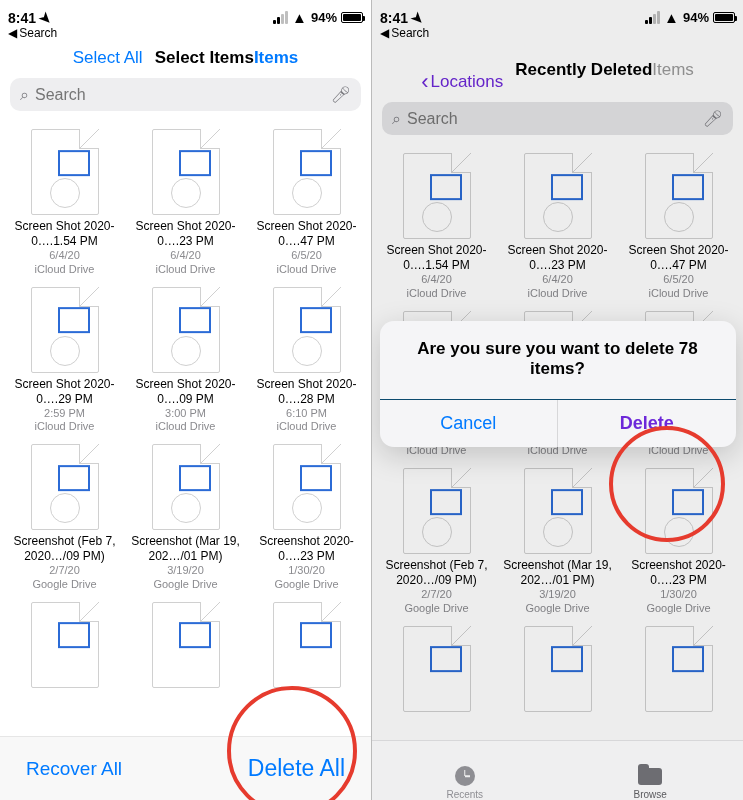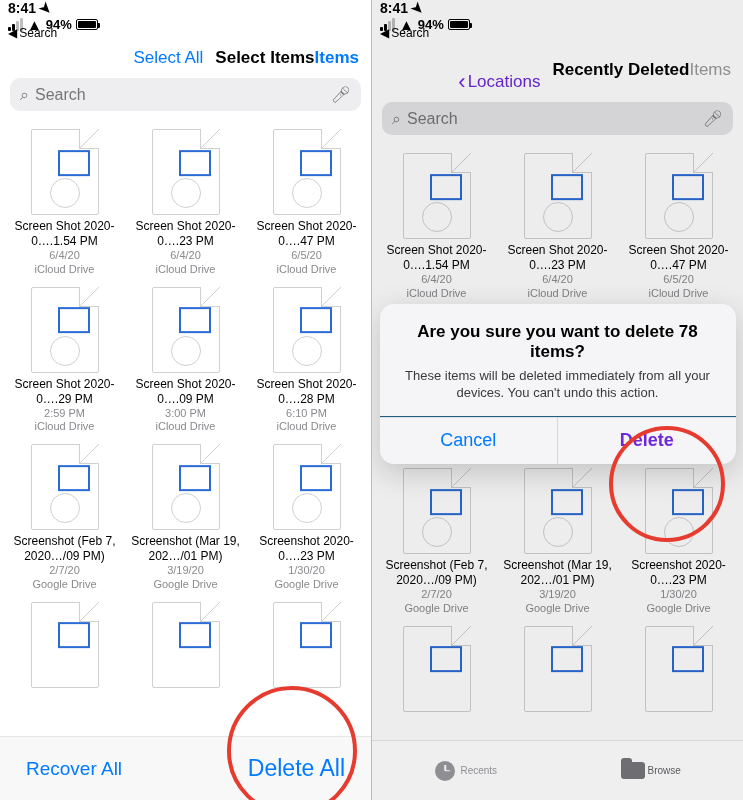"8:41" .status { align-items: flex-start -> flex-end; flex-direction: column -> none }
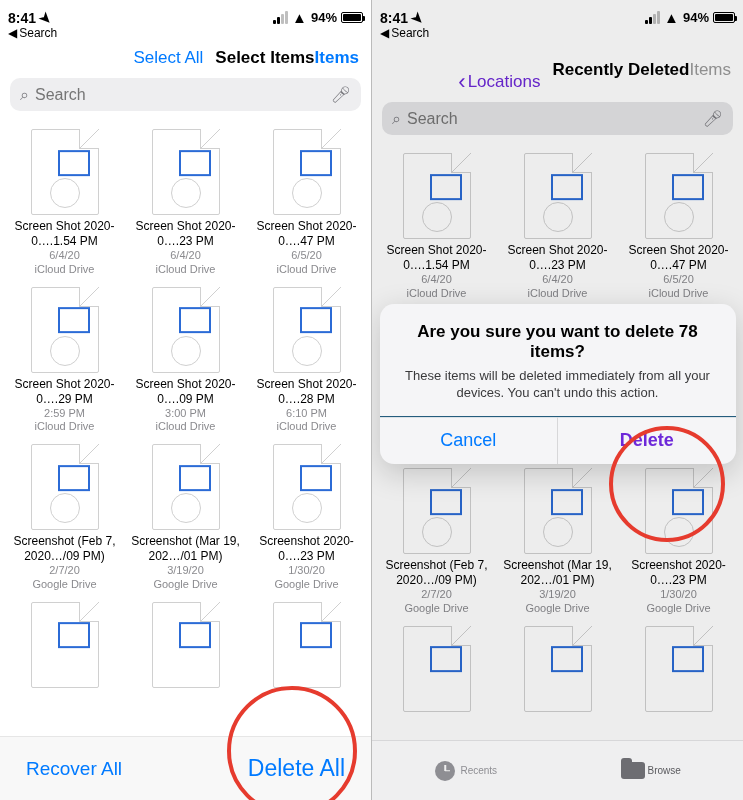"Select All" .navbar { justify-content: flex-end -> center }
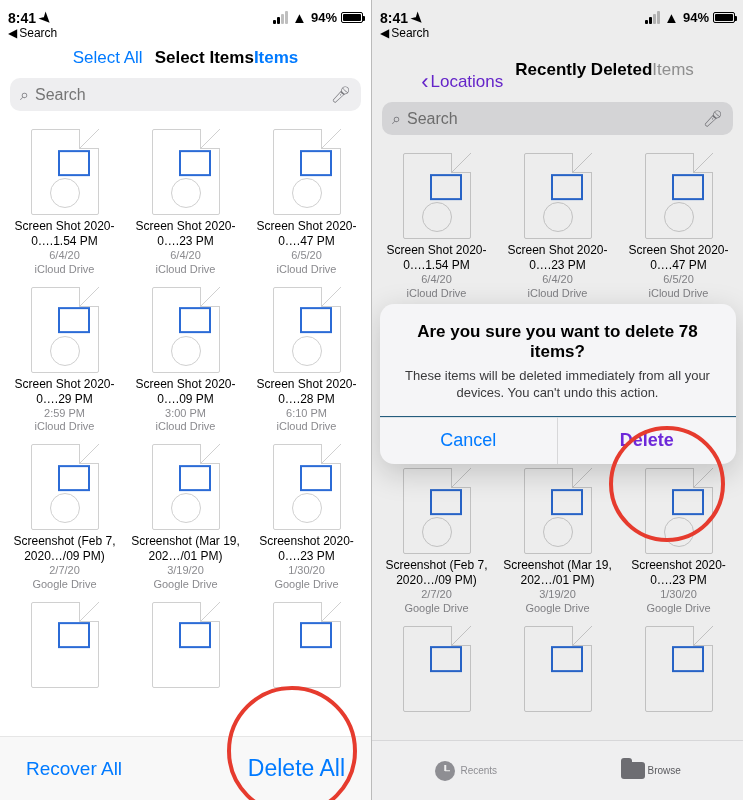"These items will be deleted" div.asub { html: <div>These items will be deleted immediately from all your devices. You can't undo this action.</div> -> none }
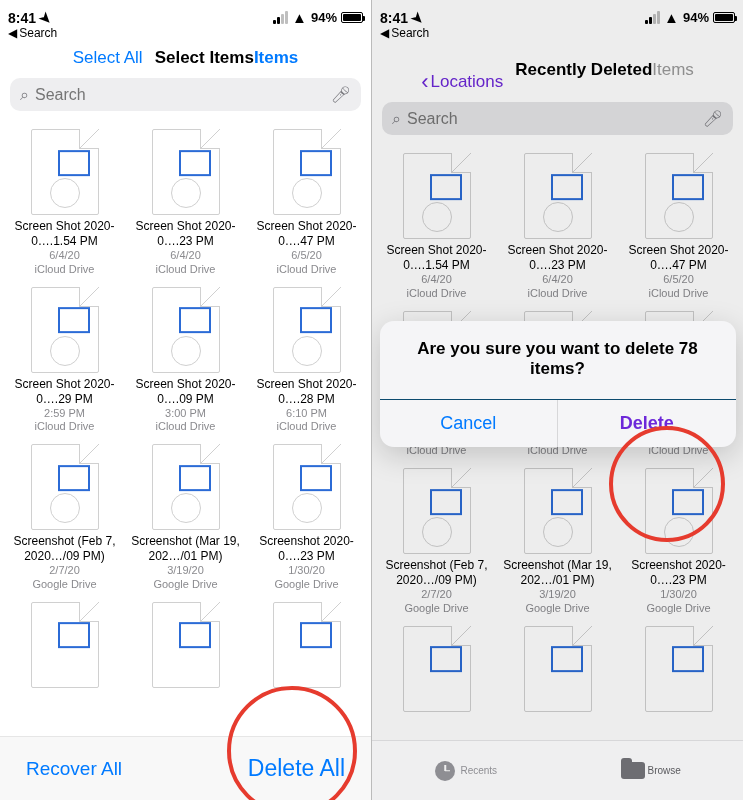"Recents" .tab { flex-direction: row -> column; justify-content: center -> flex-end }
